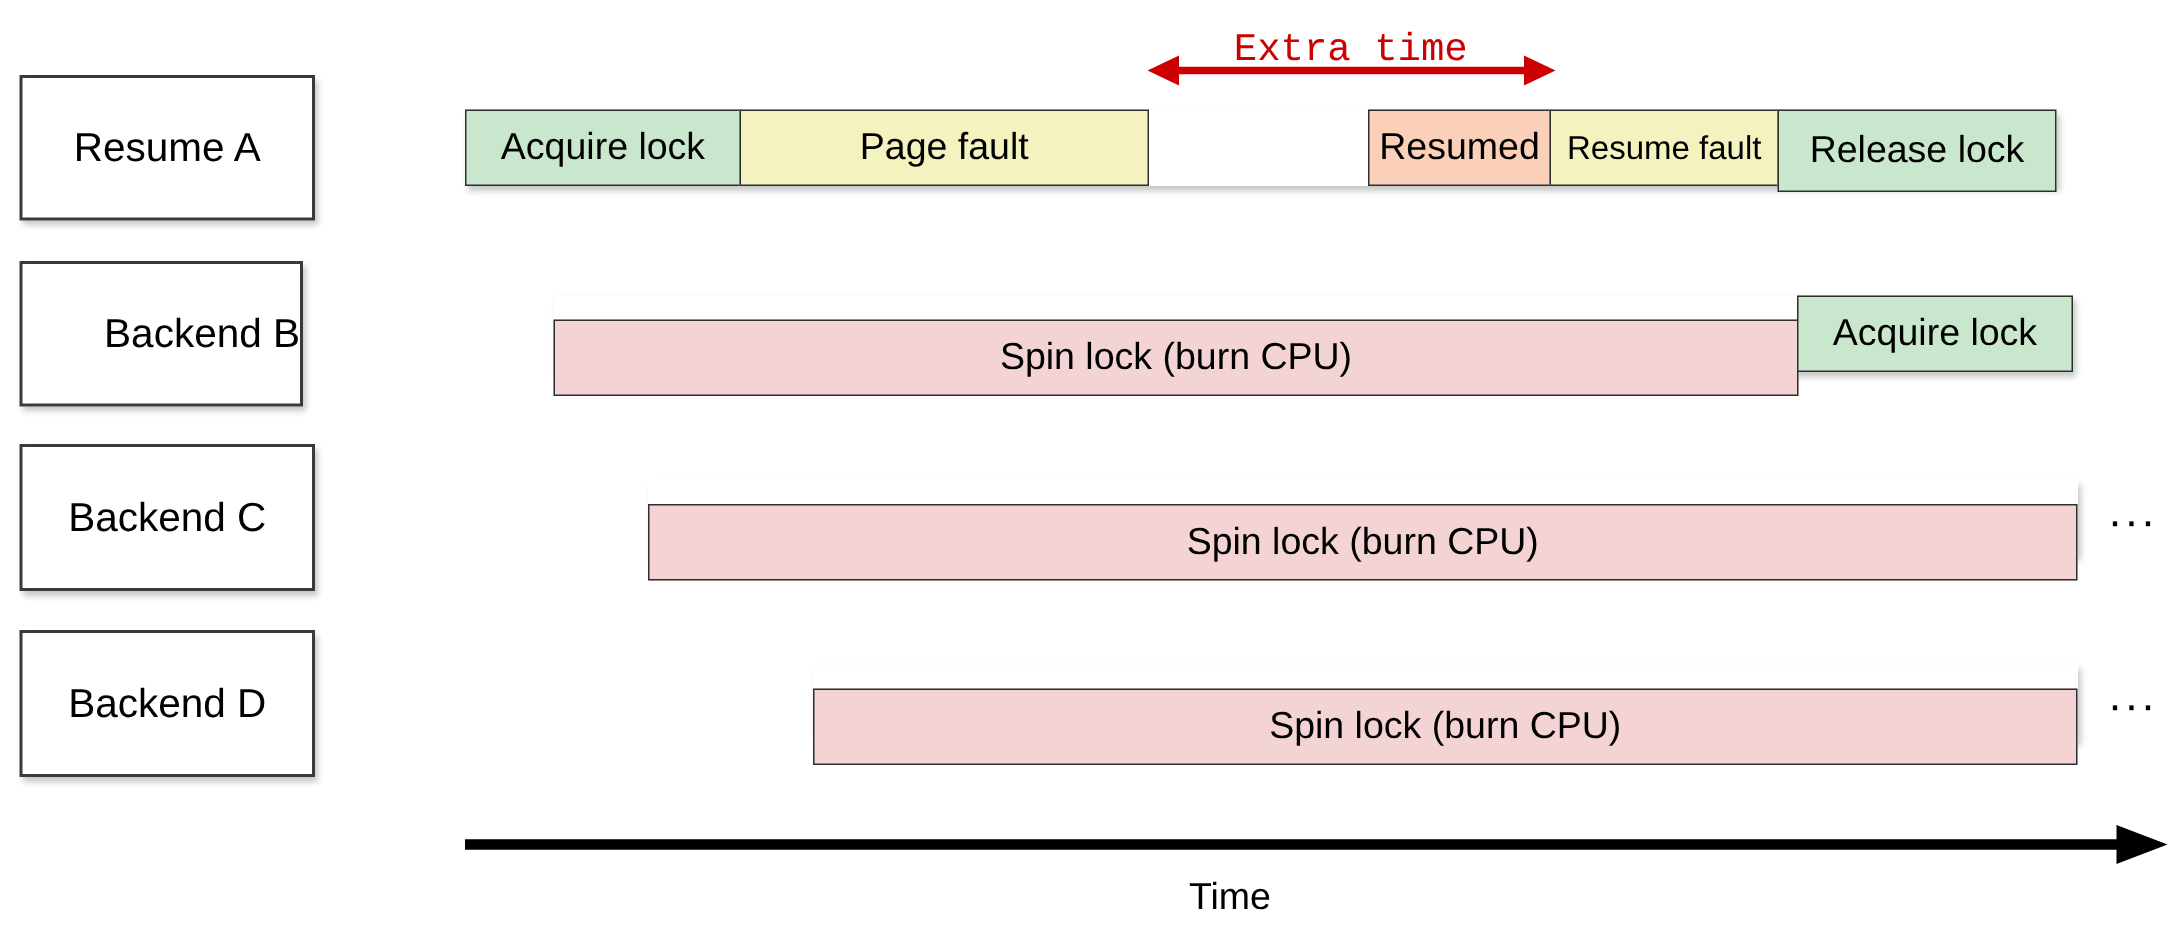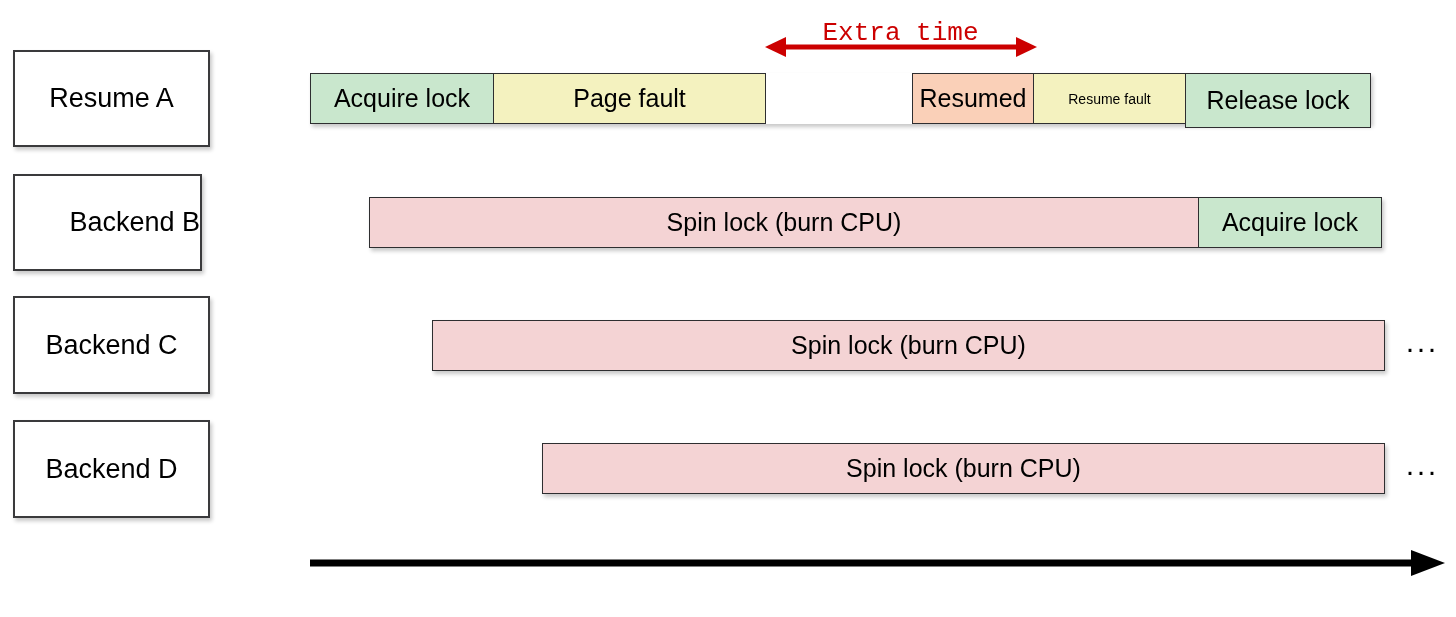"Resume fault" .seg.small .seg-label { font-size: 14px -> 22px }
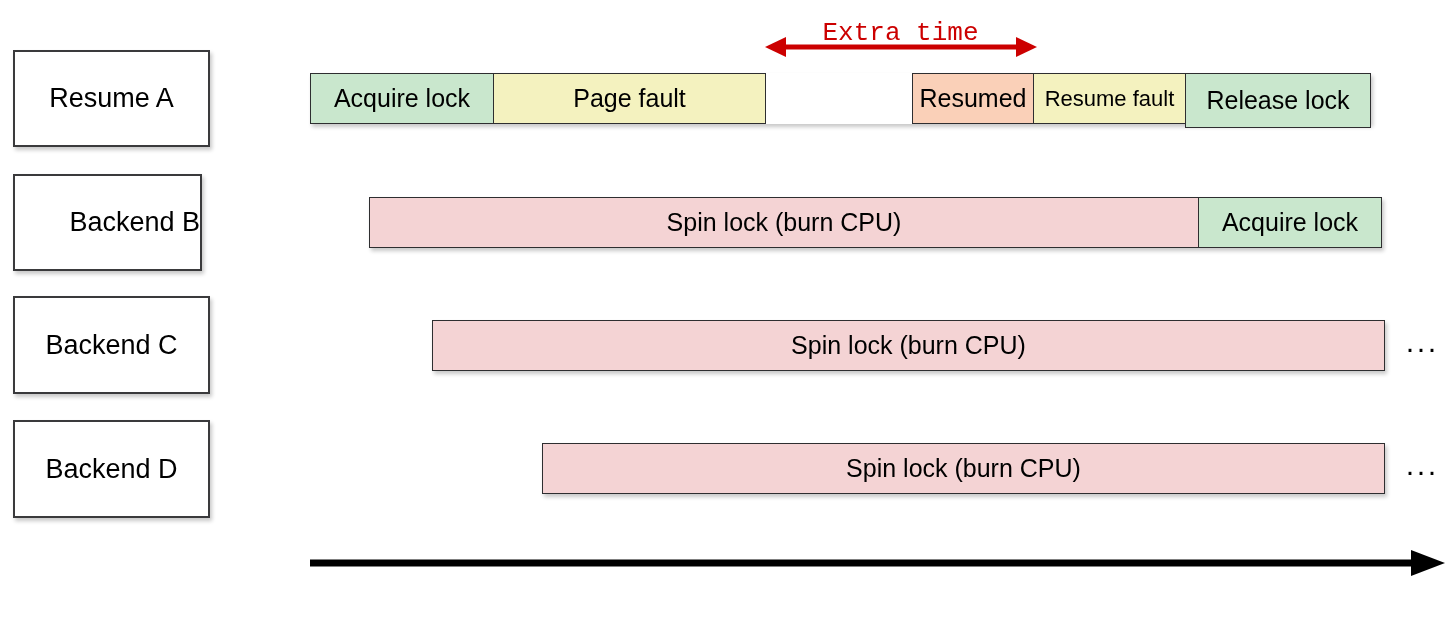"Spin lock (burn CPU)" .seg.pink { margin-top: none -> 16px }
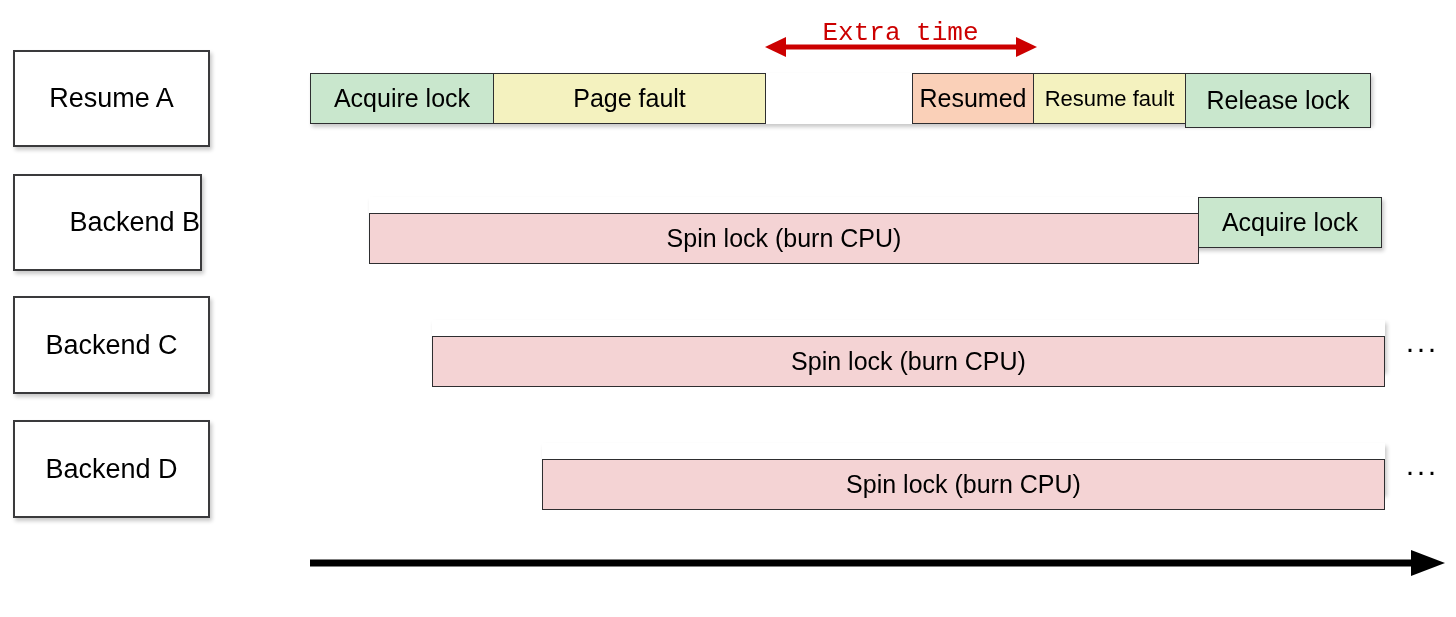"Time" div { html: none -> <div>Time</div> }
